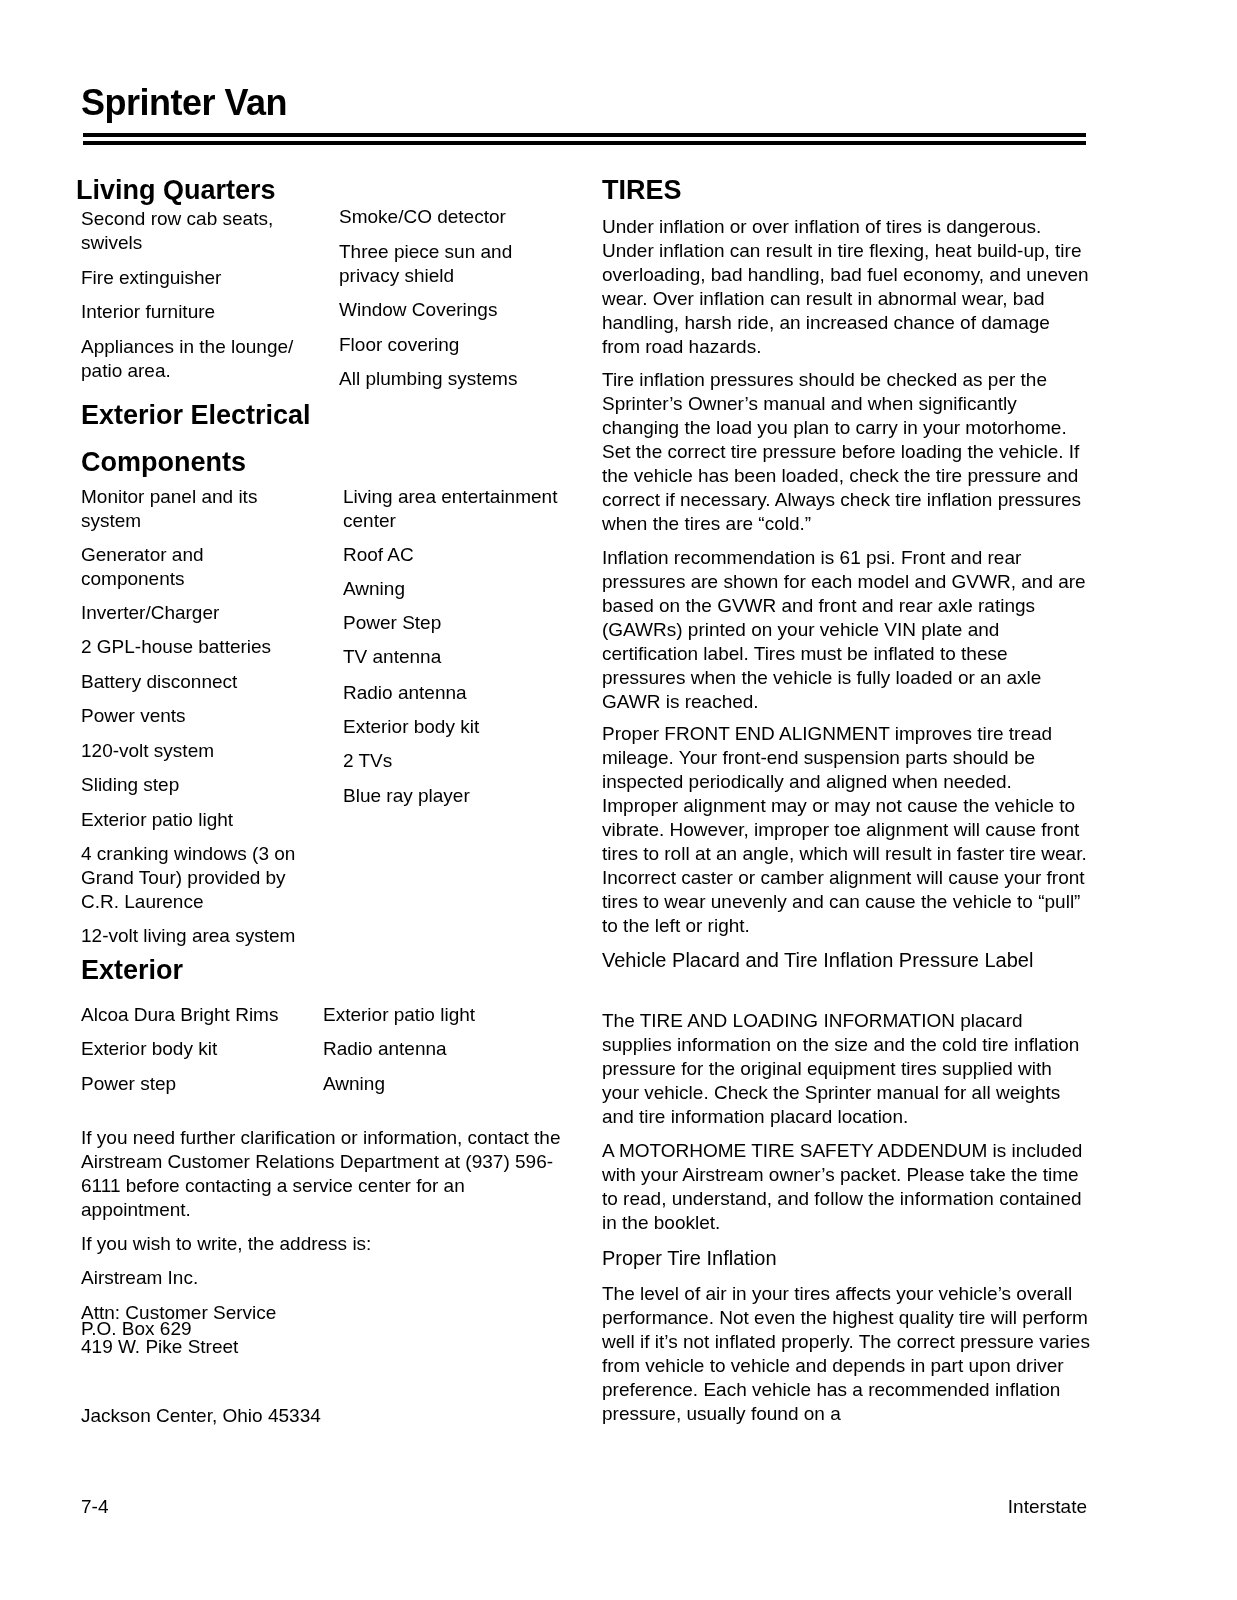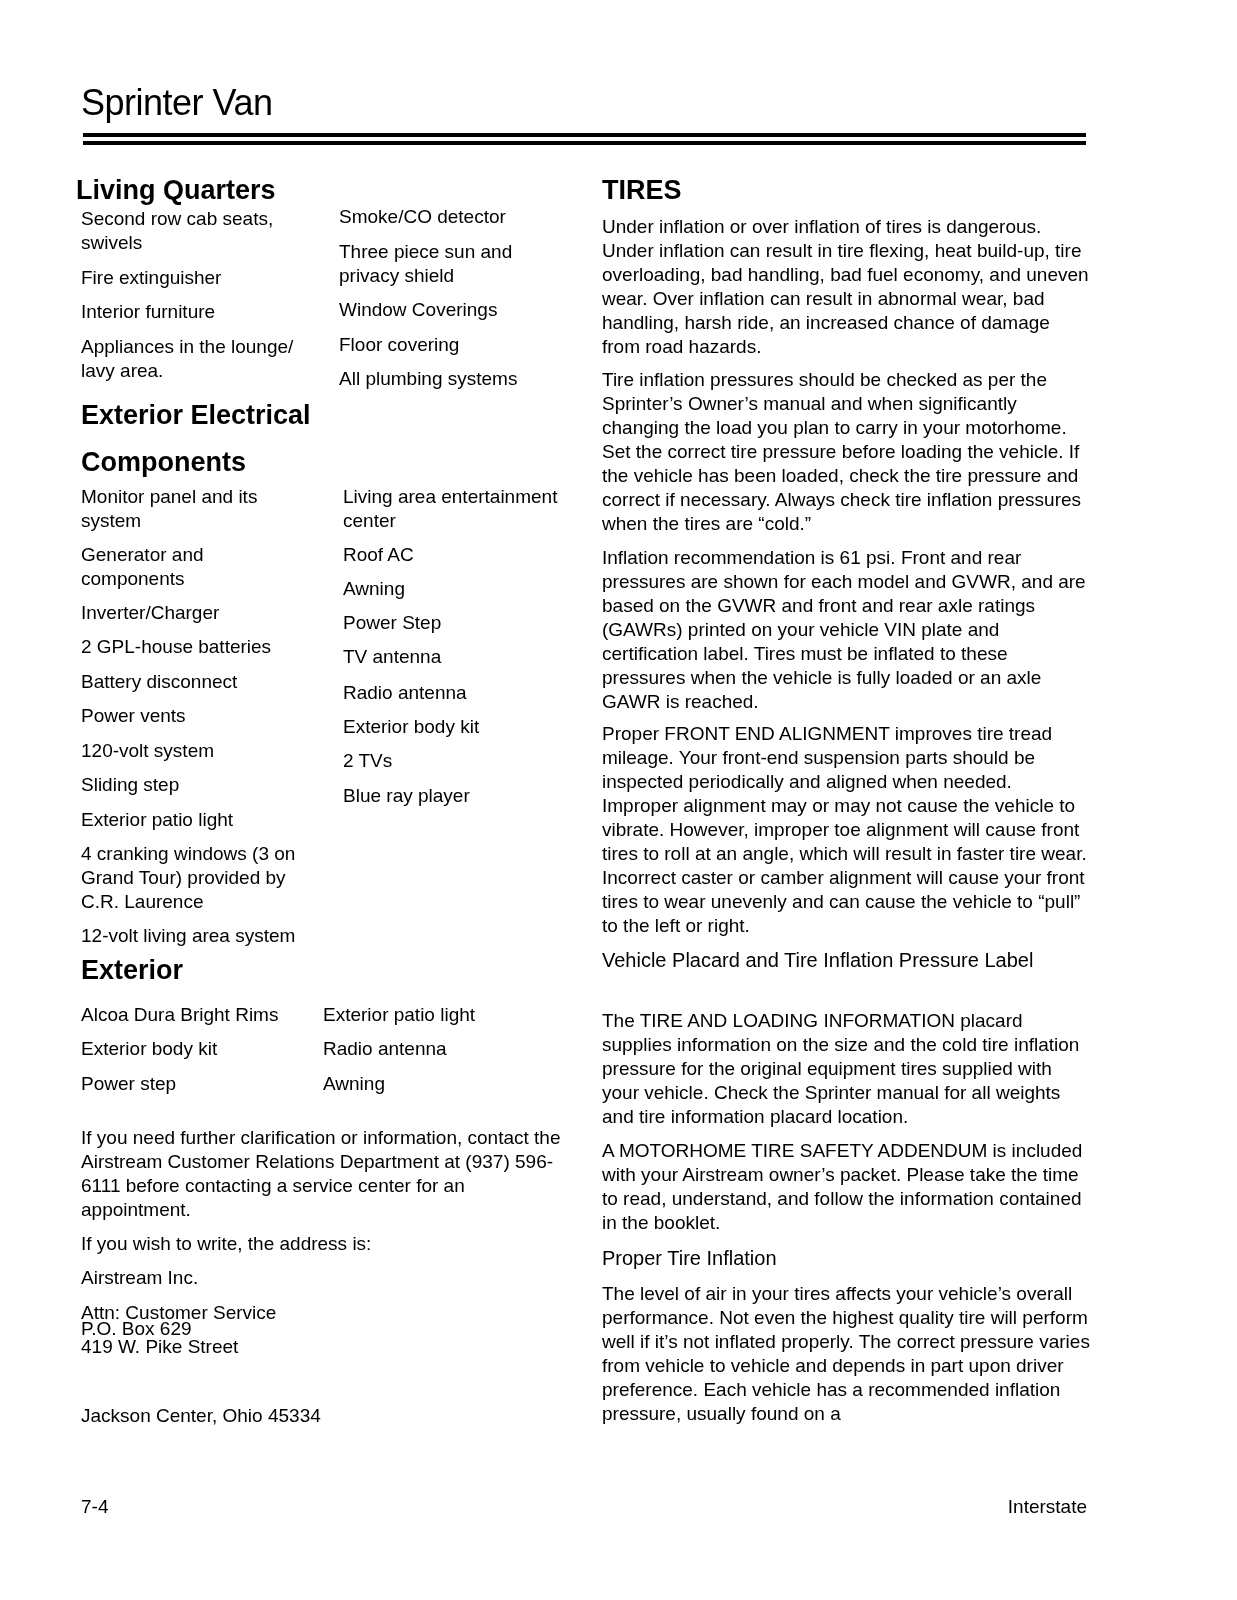"Sprinter Van" .page-title { font-weight: normal -> bold }
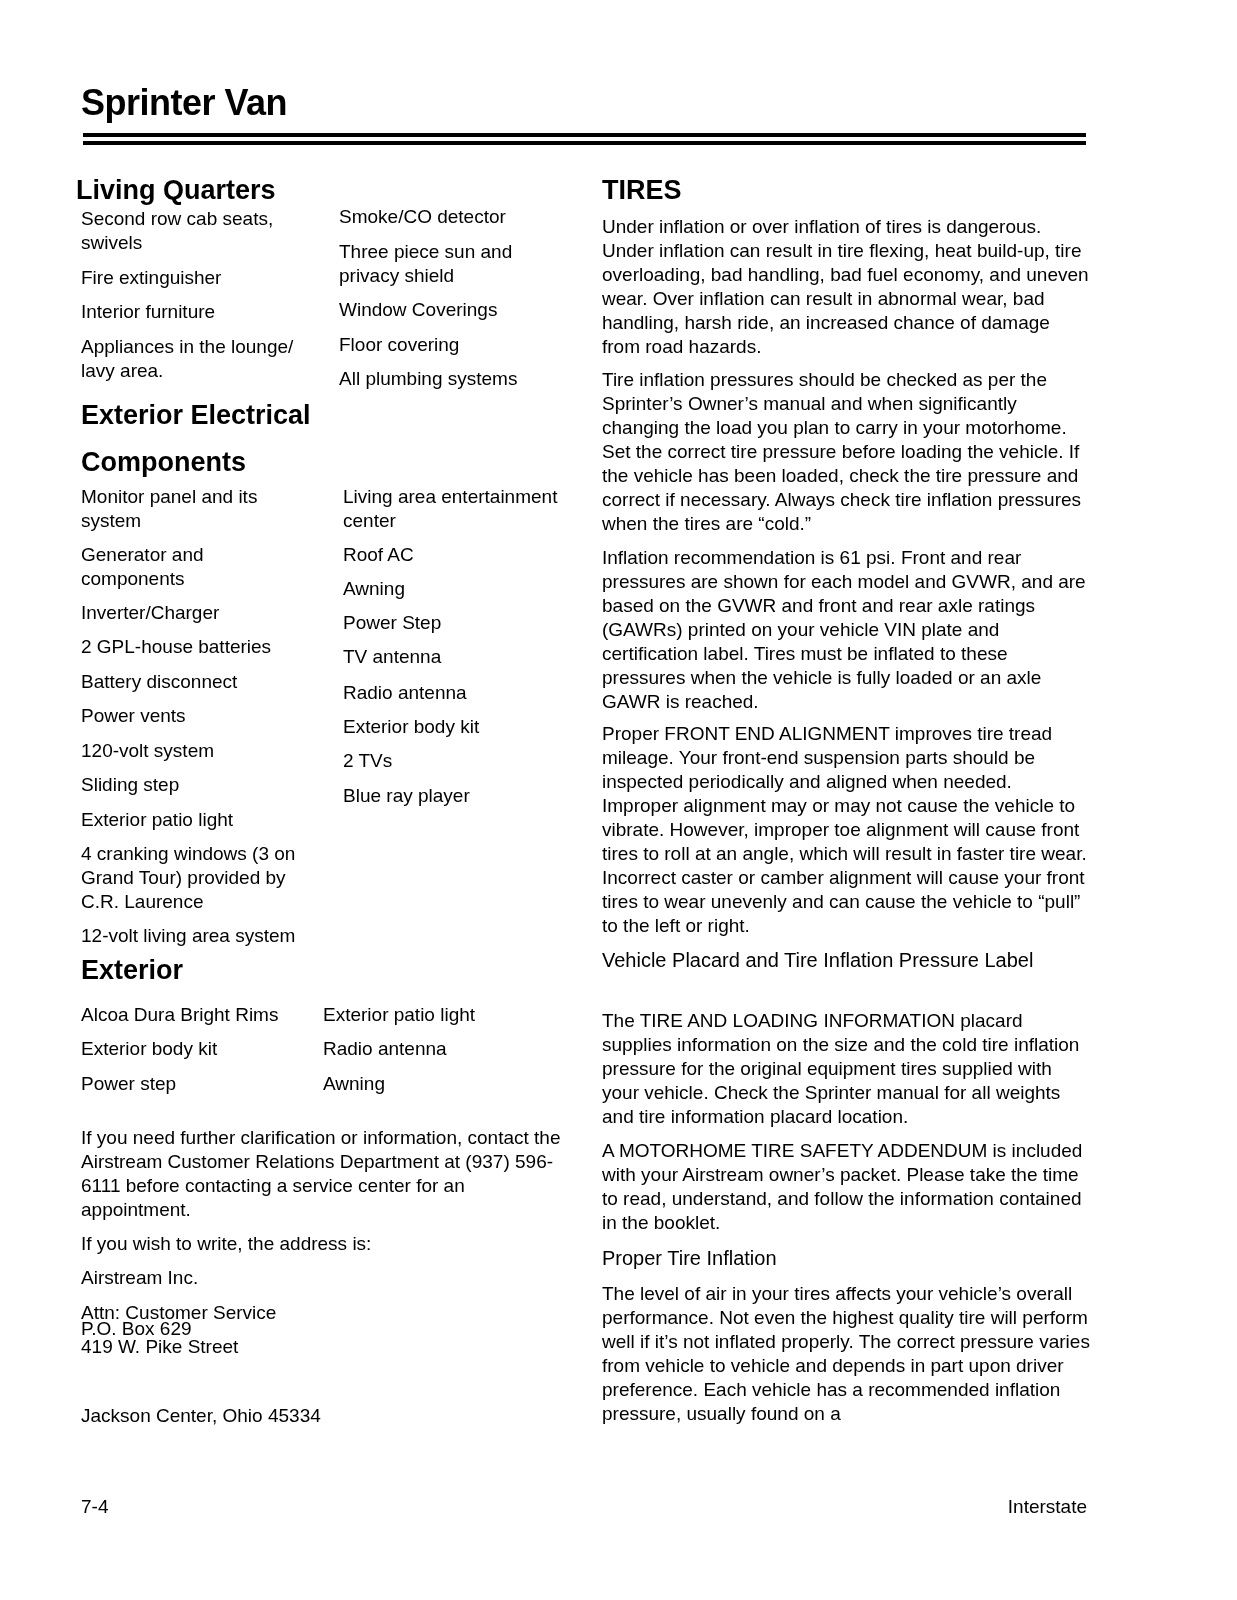"Appliances in the lounge/ lavy" div.item { text: lavy -> patio }
